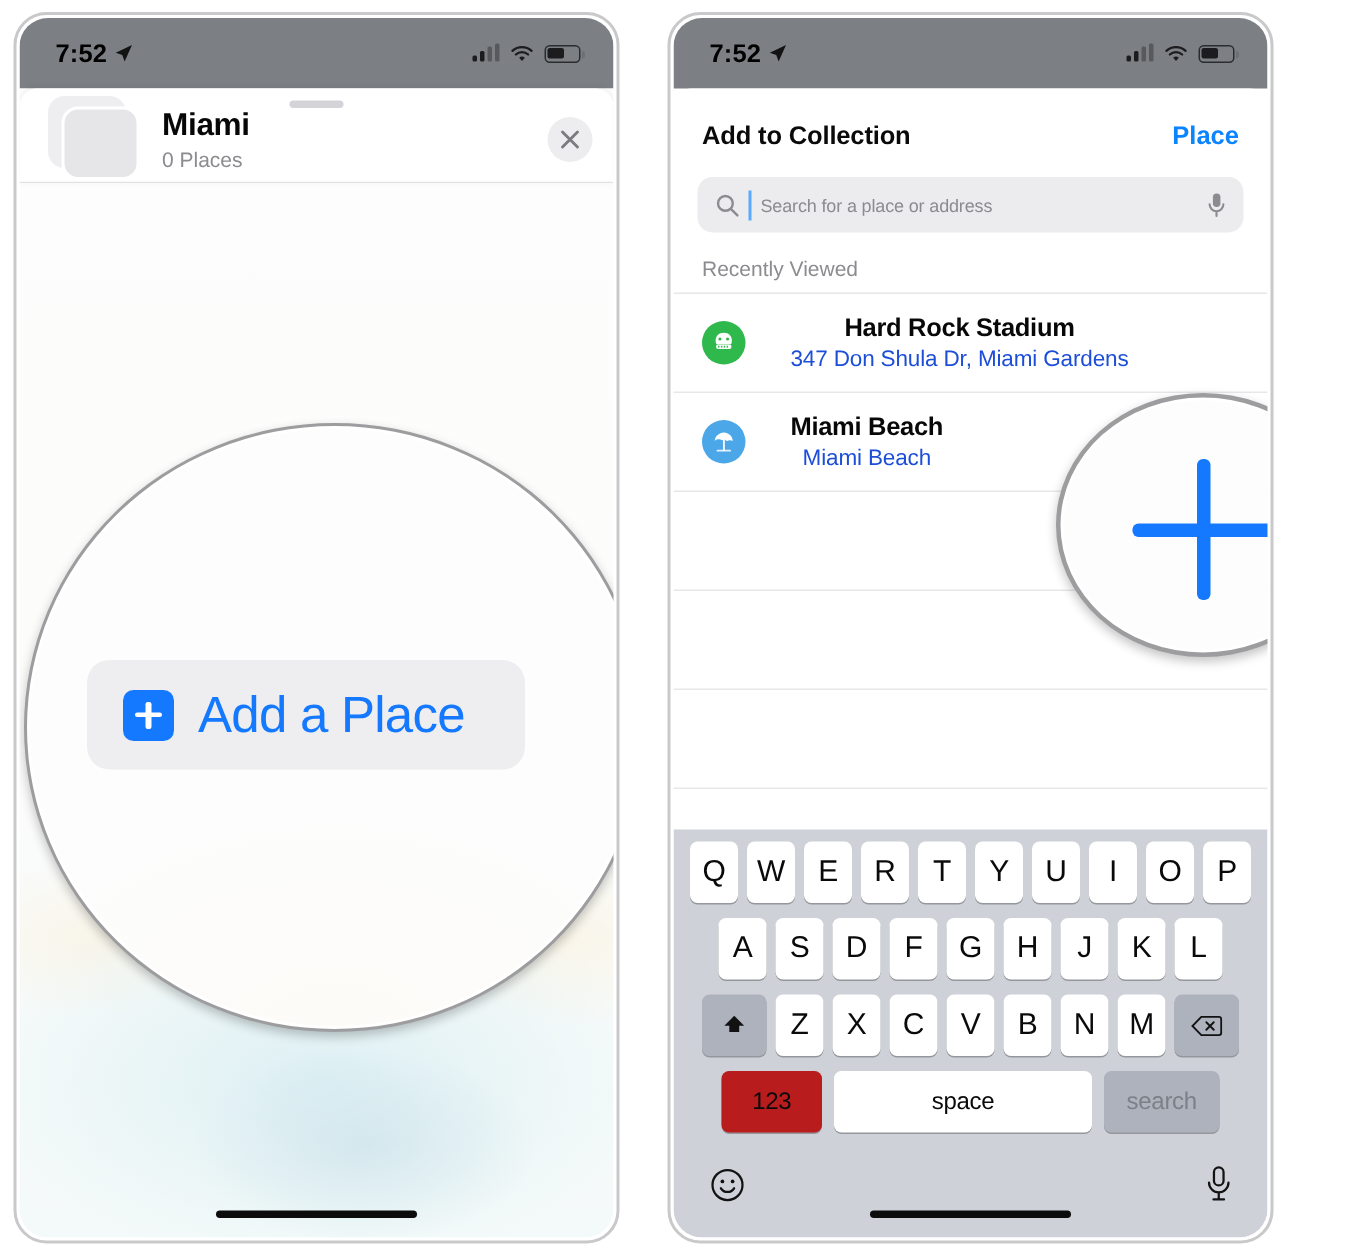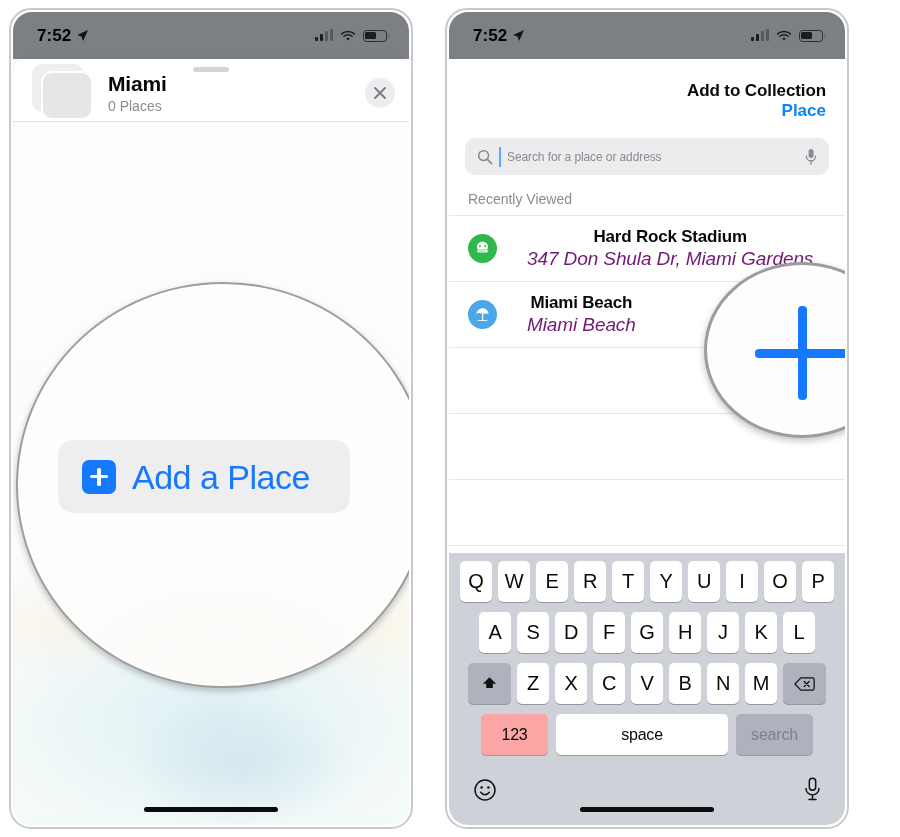"Add to Collection" .rhead { align-items: flex-end -> center; flex-direction: column -> none }
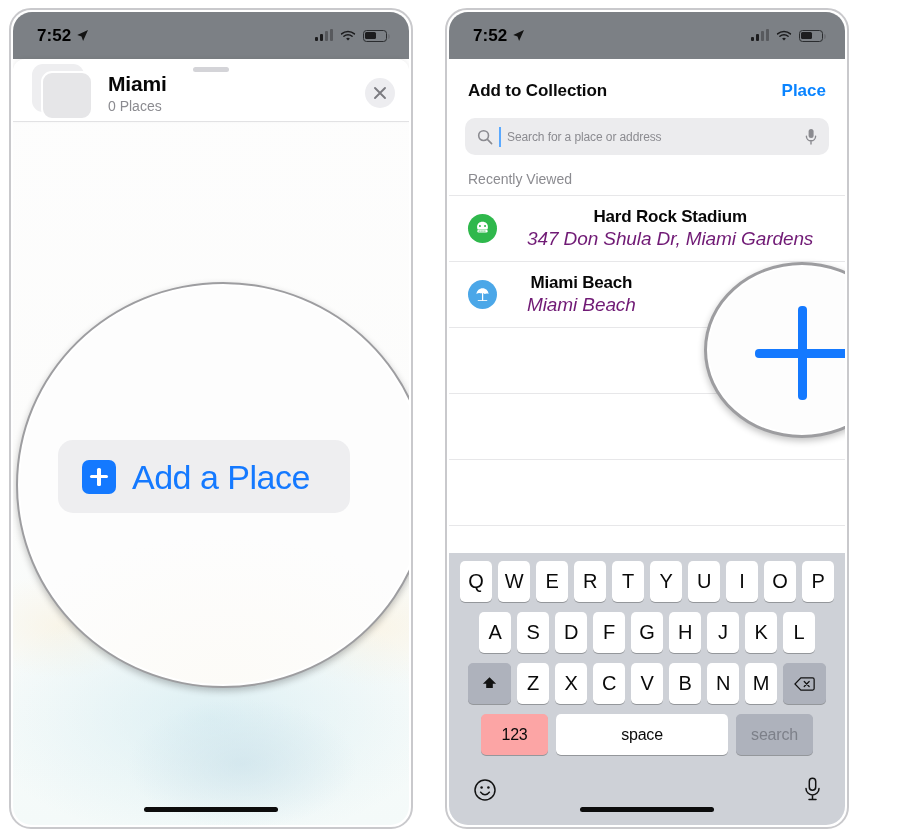"347 Don Shula Dr, Miami" .row-sub { color: #701a75 -> #1d4ed8; font-size: 19px -> 15px; font-style: italic -> none }
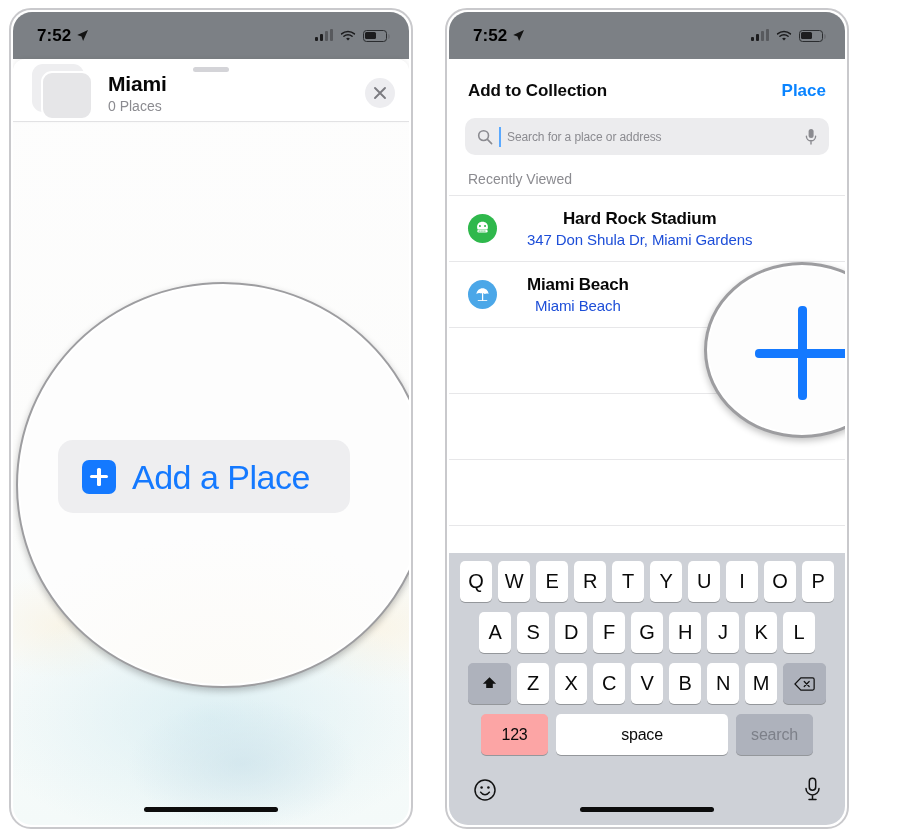"123" .key.num { background: #fca5a5 -> #b91c1c }
